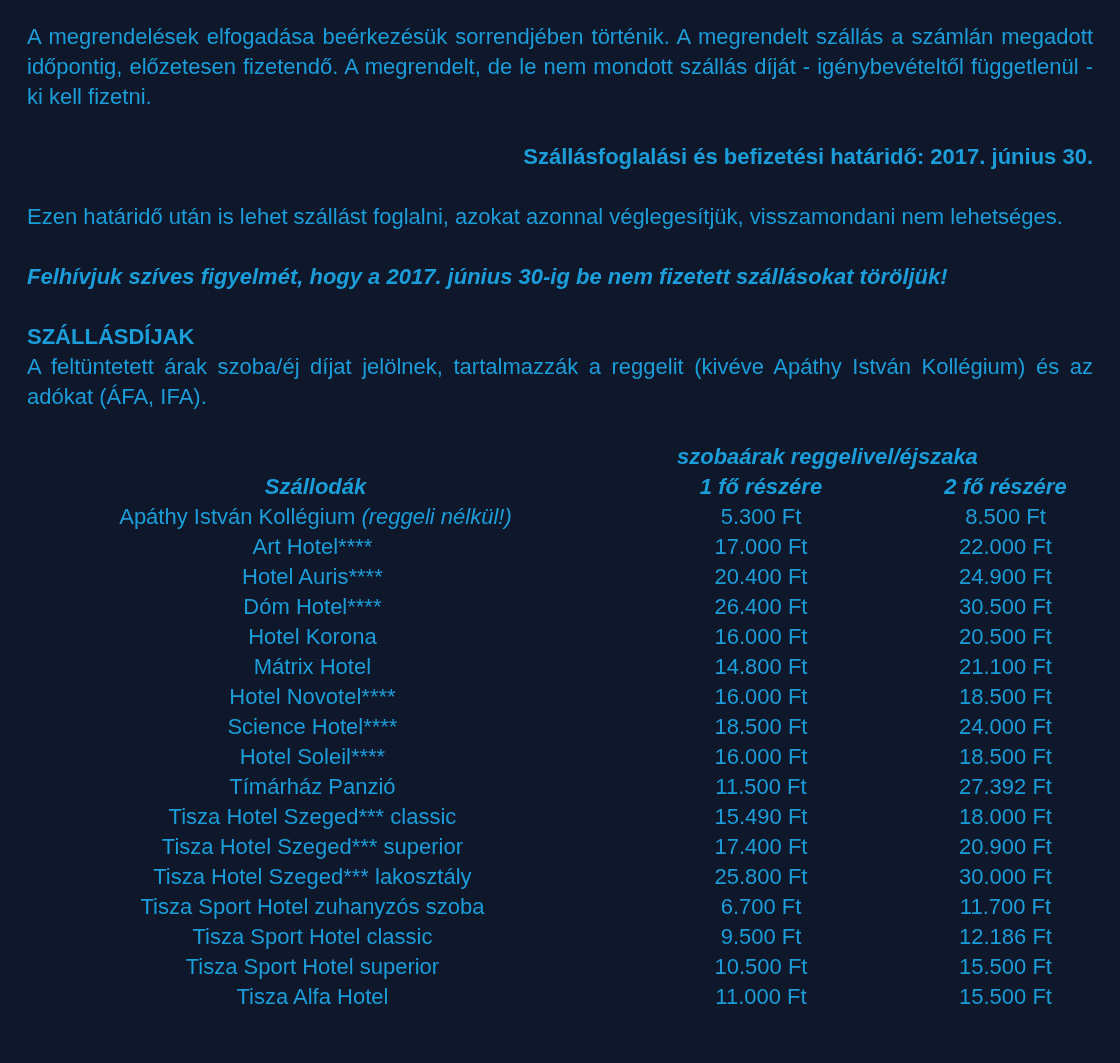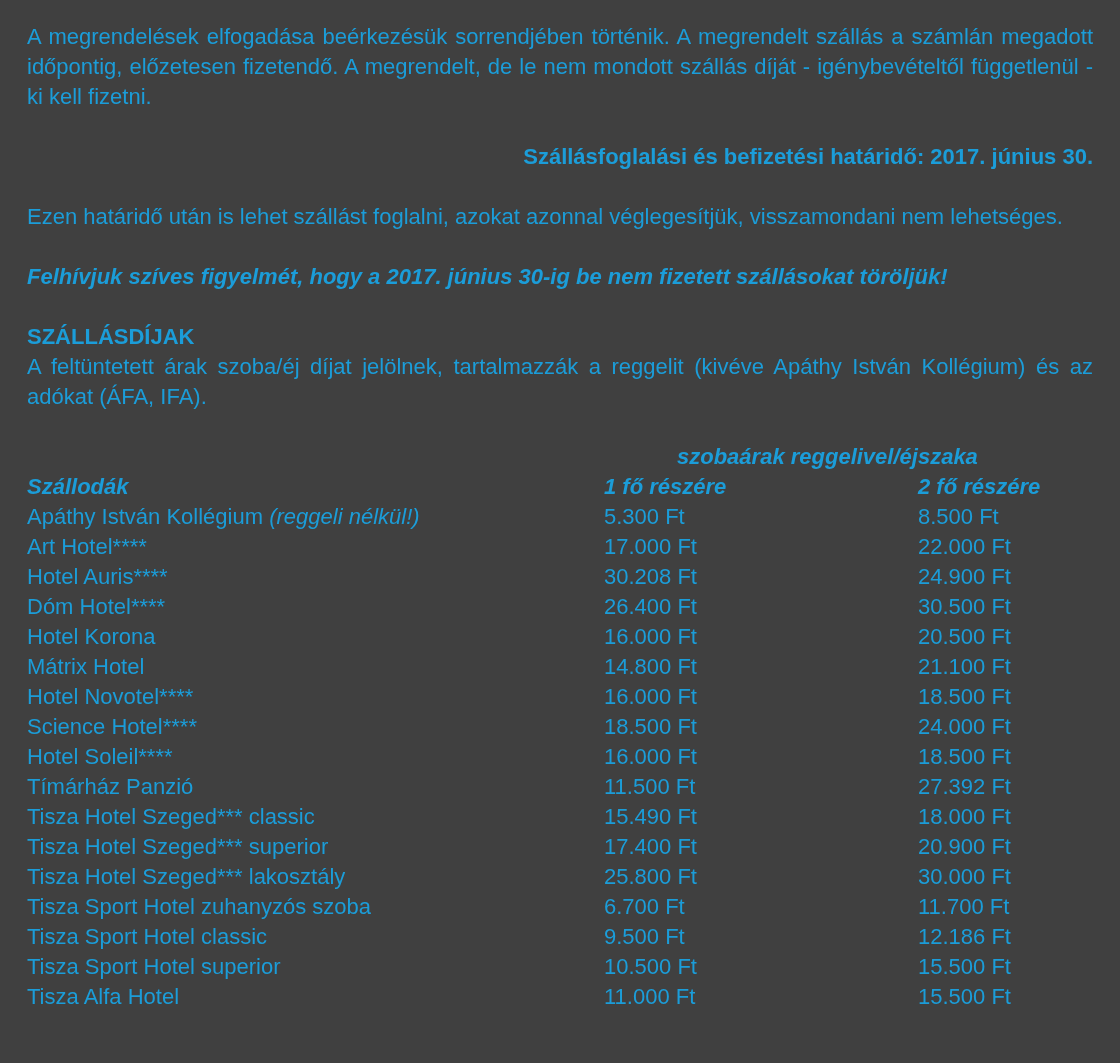"A megrendelések elfogadása beérkezésük" .page { background: #404040 -> #0f172a }
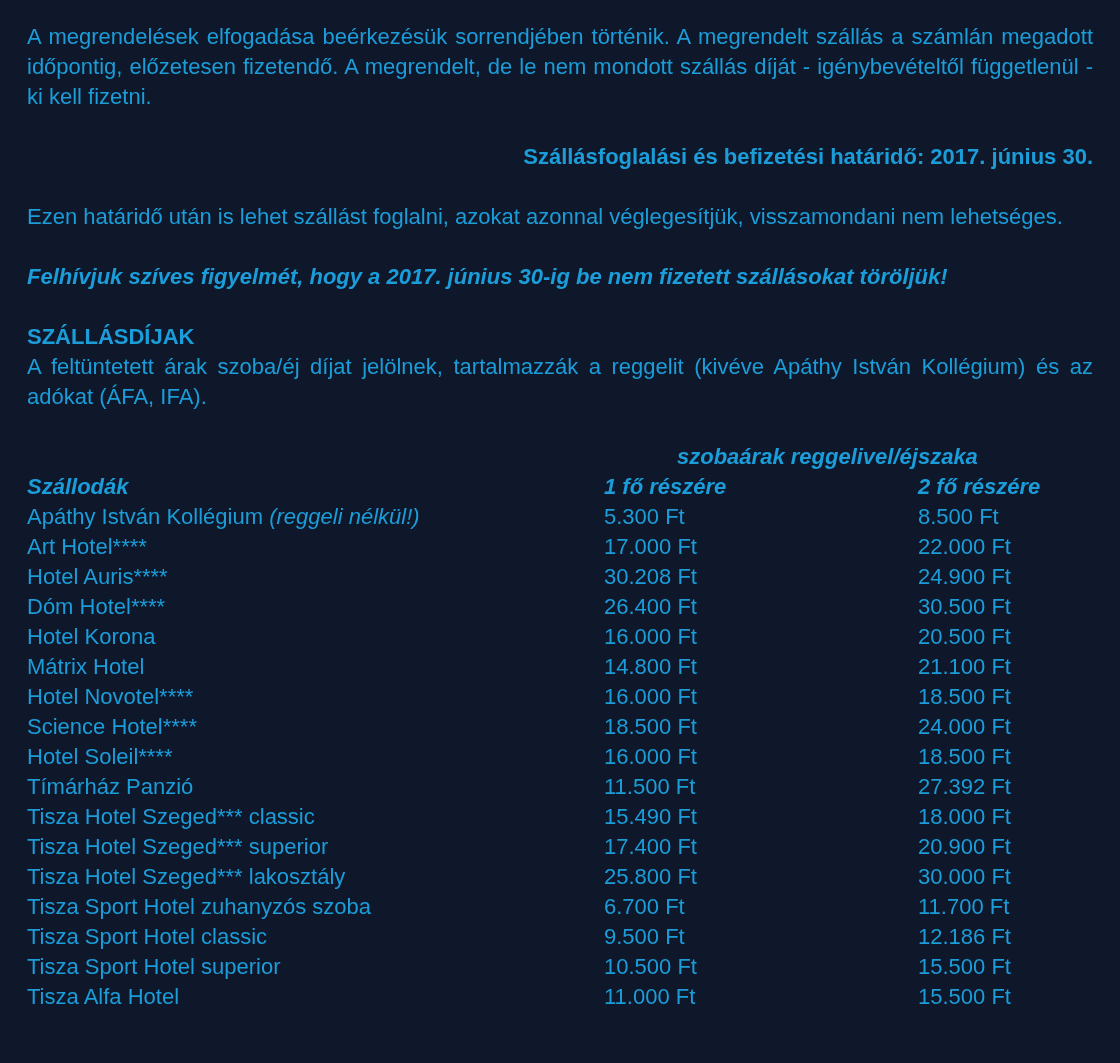"Szállodák" .trow, .thead { text-align: none -> center }
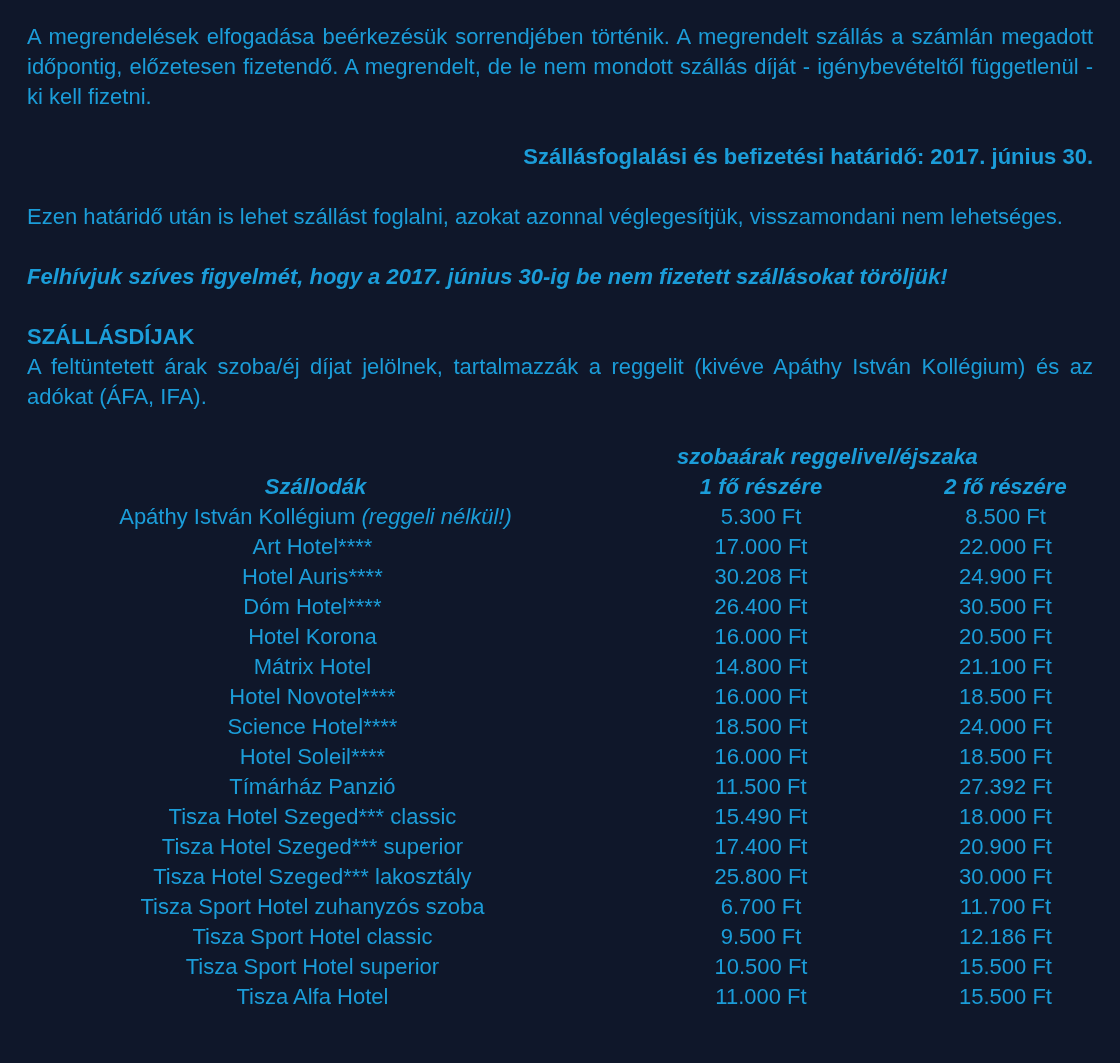"30.208 Ft" div.cell { text: 30.208 -> 20.400 }
